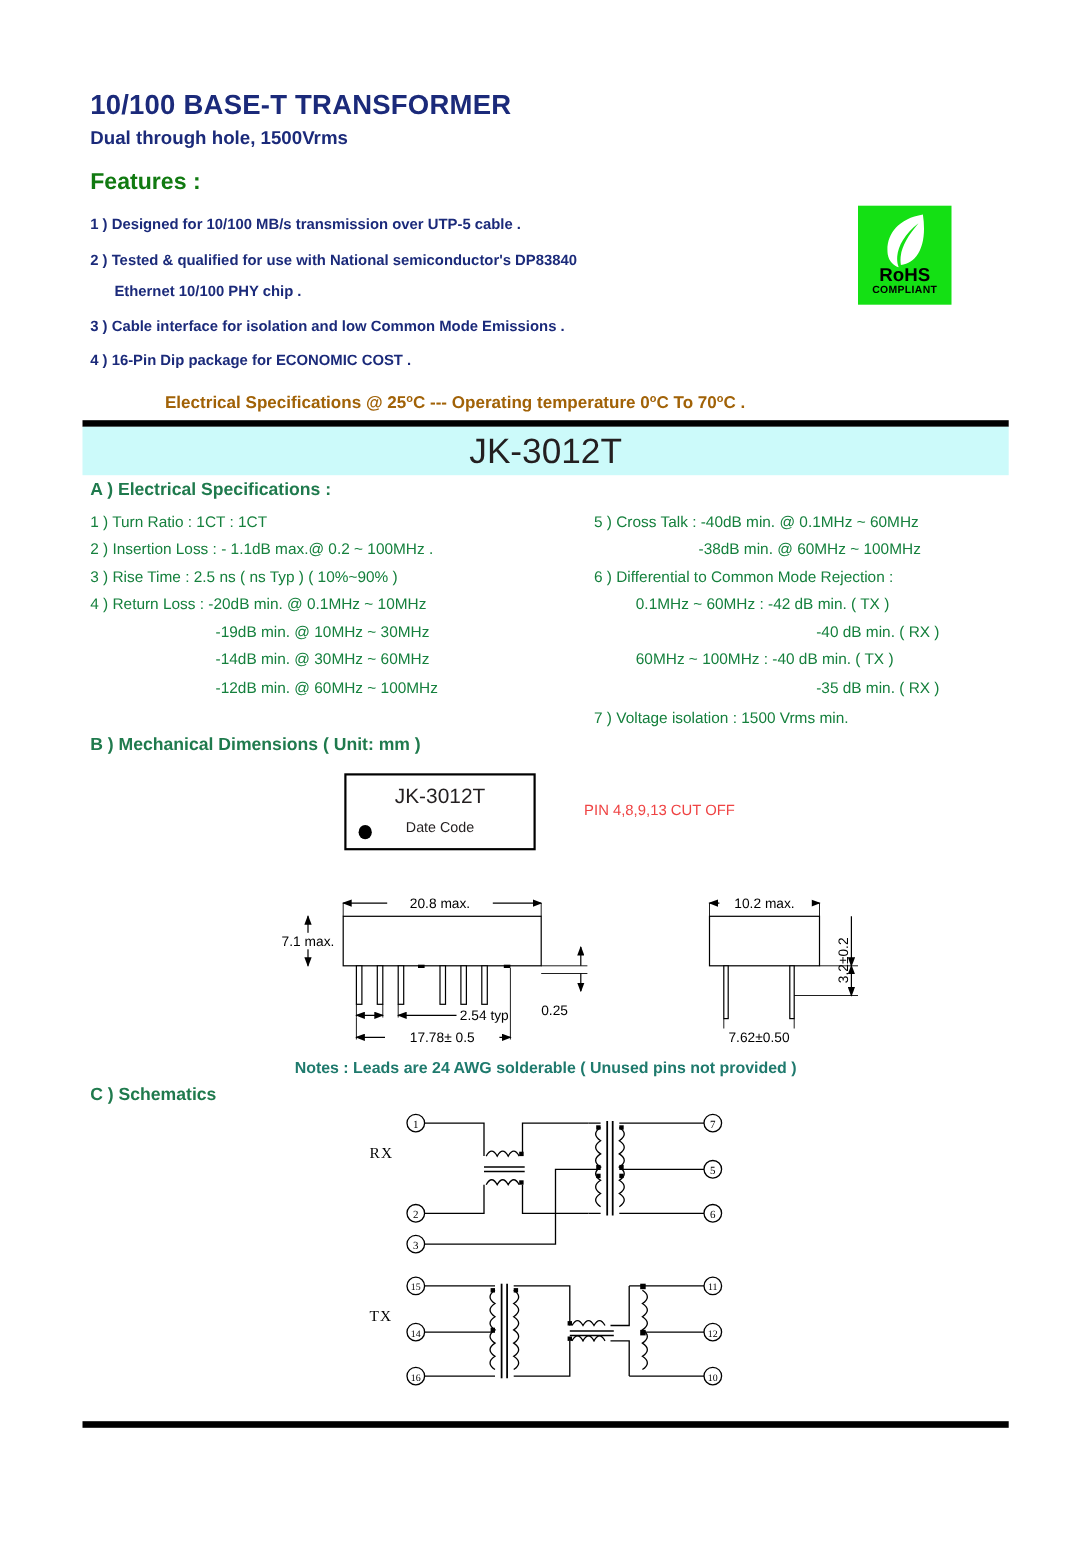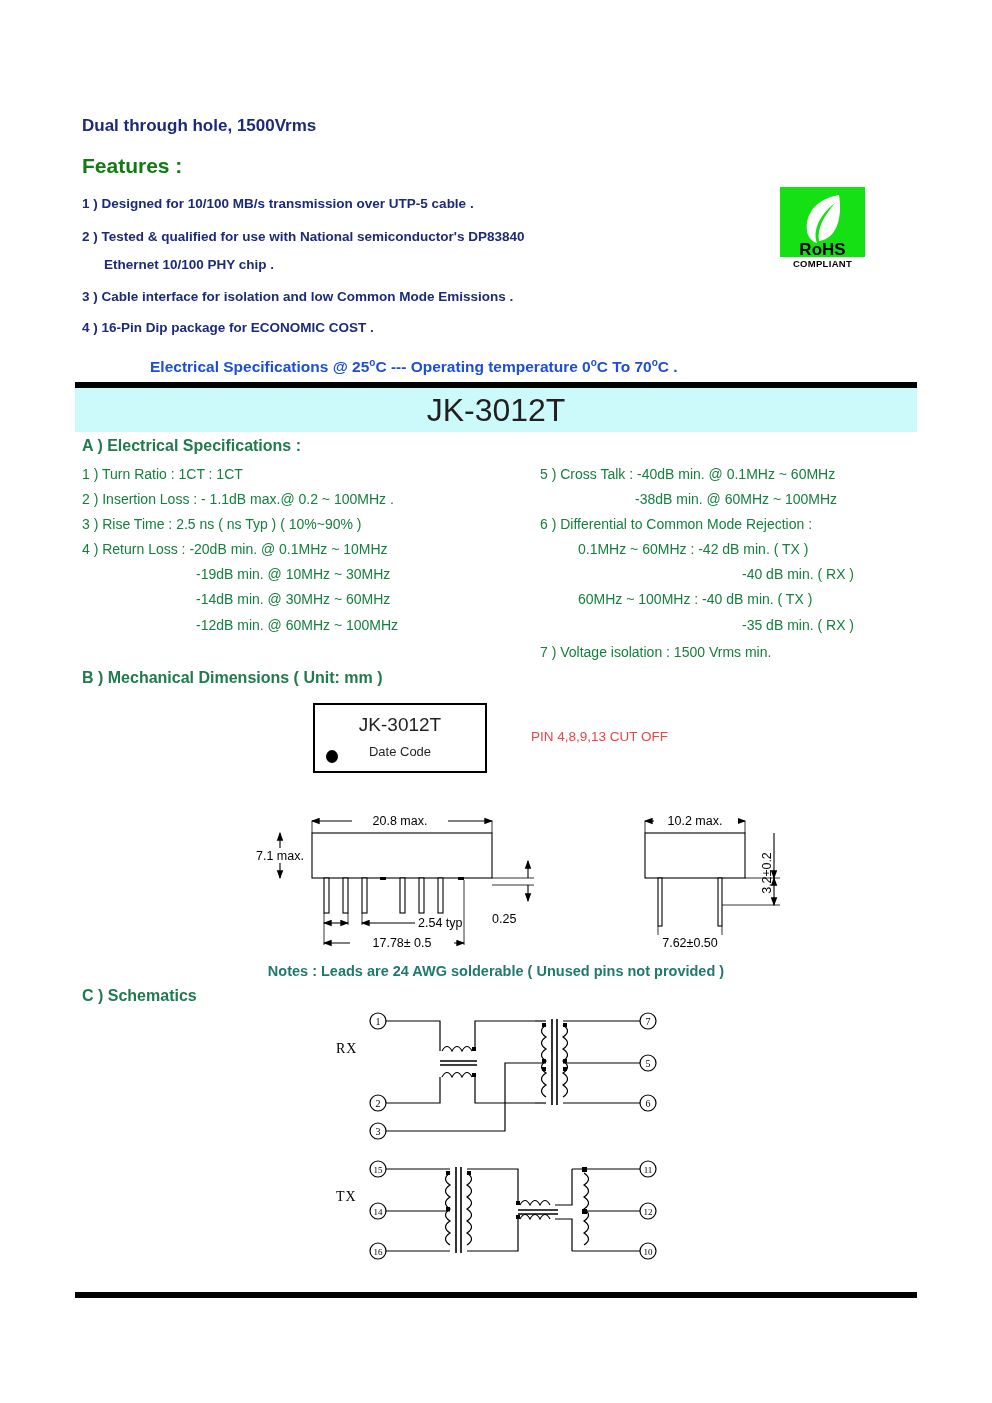"10/100 BASE-T TRANSFORMER" div.title-main { html: none -> <div>10/100 BASE-T TRANSFORMER</div> }
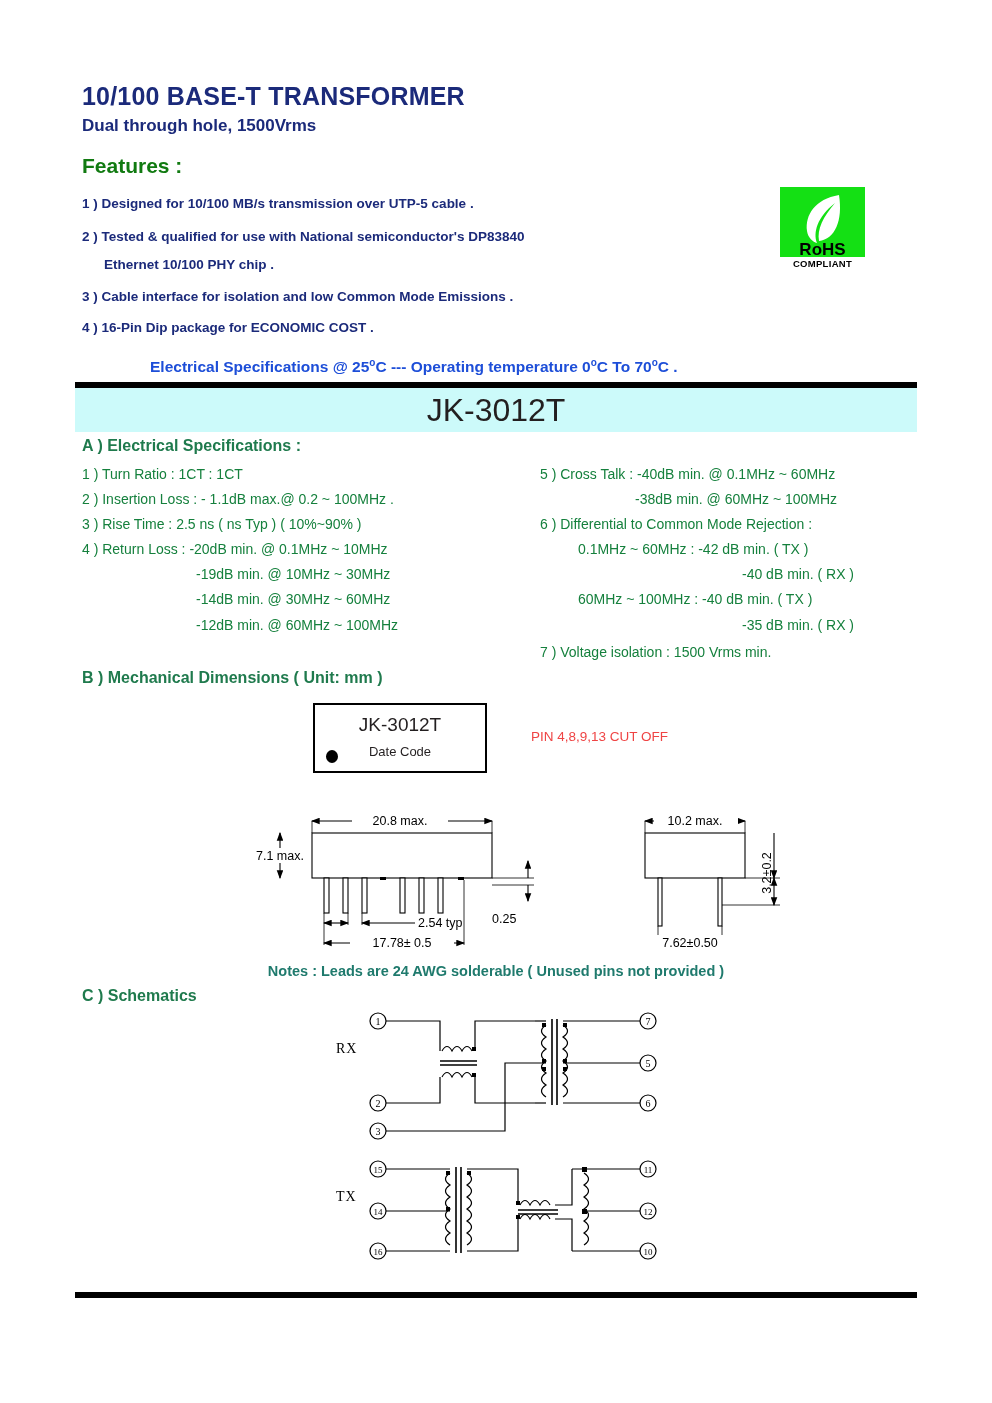"RoHS" .rohs { height: 70px -> 90px }
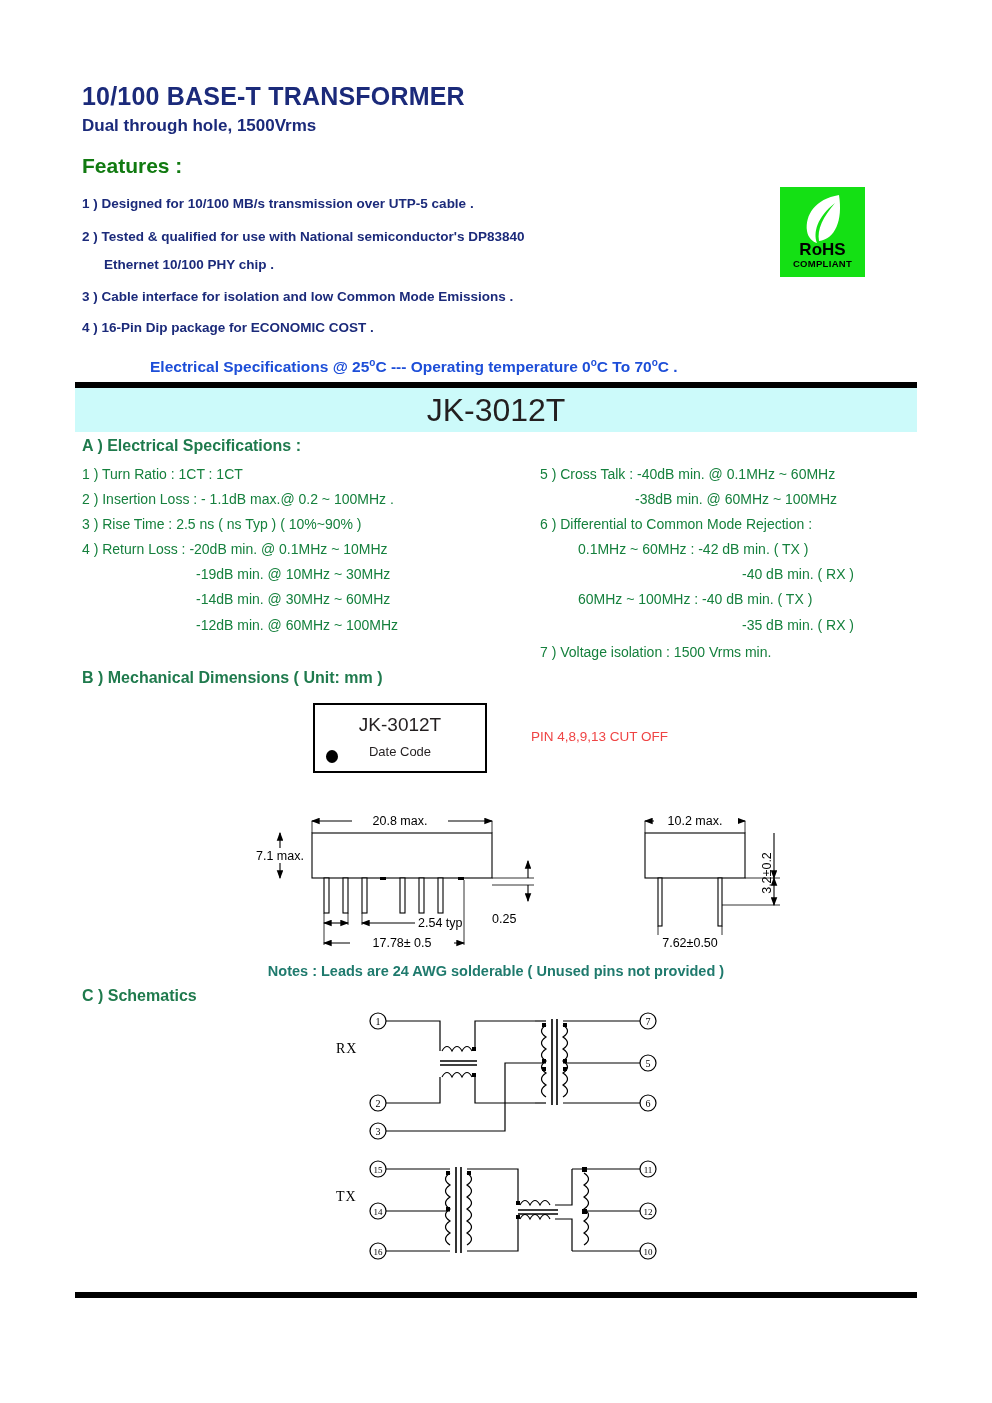"Electrical Specifications @ 25oC ---" .elec-line { color: #1d4ed8 -> #a16207 }
